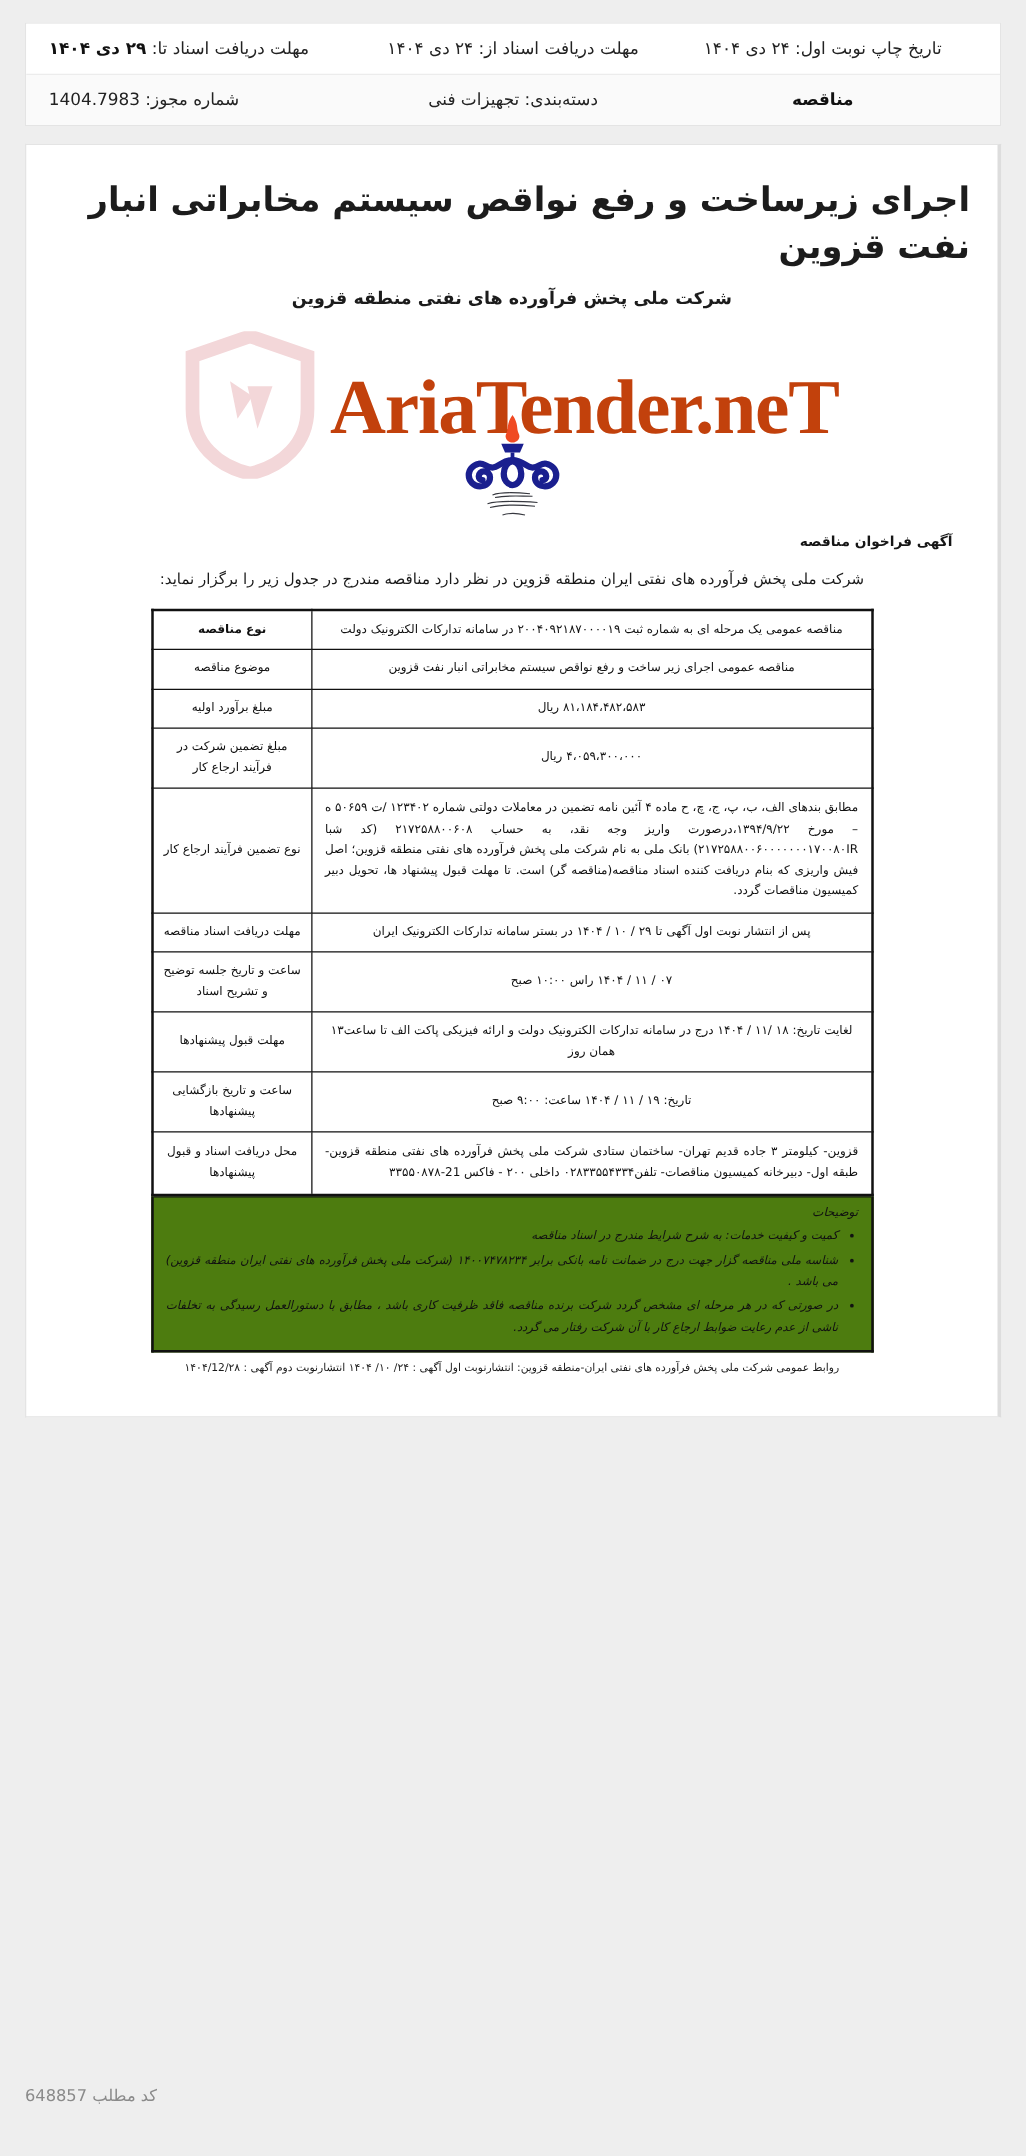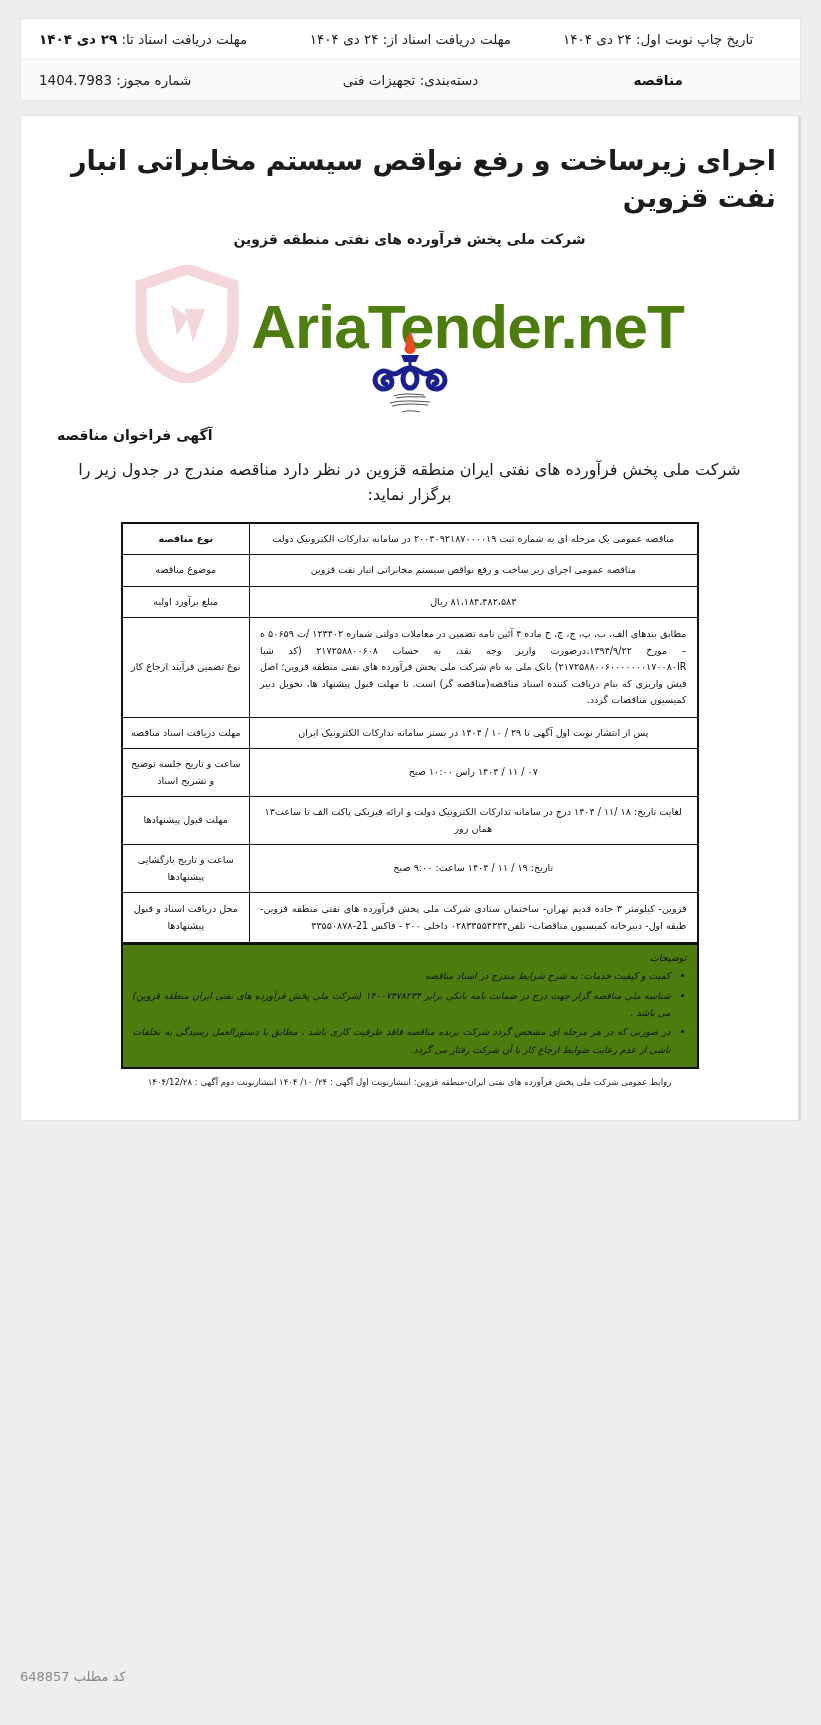"AriaTender.neT" .wm-text { color: #4d7c0f -> #c2410c; font-family: Liberation Sans, sans-serif -> Liberation Serif, serif }
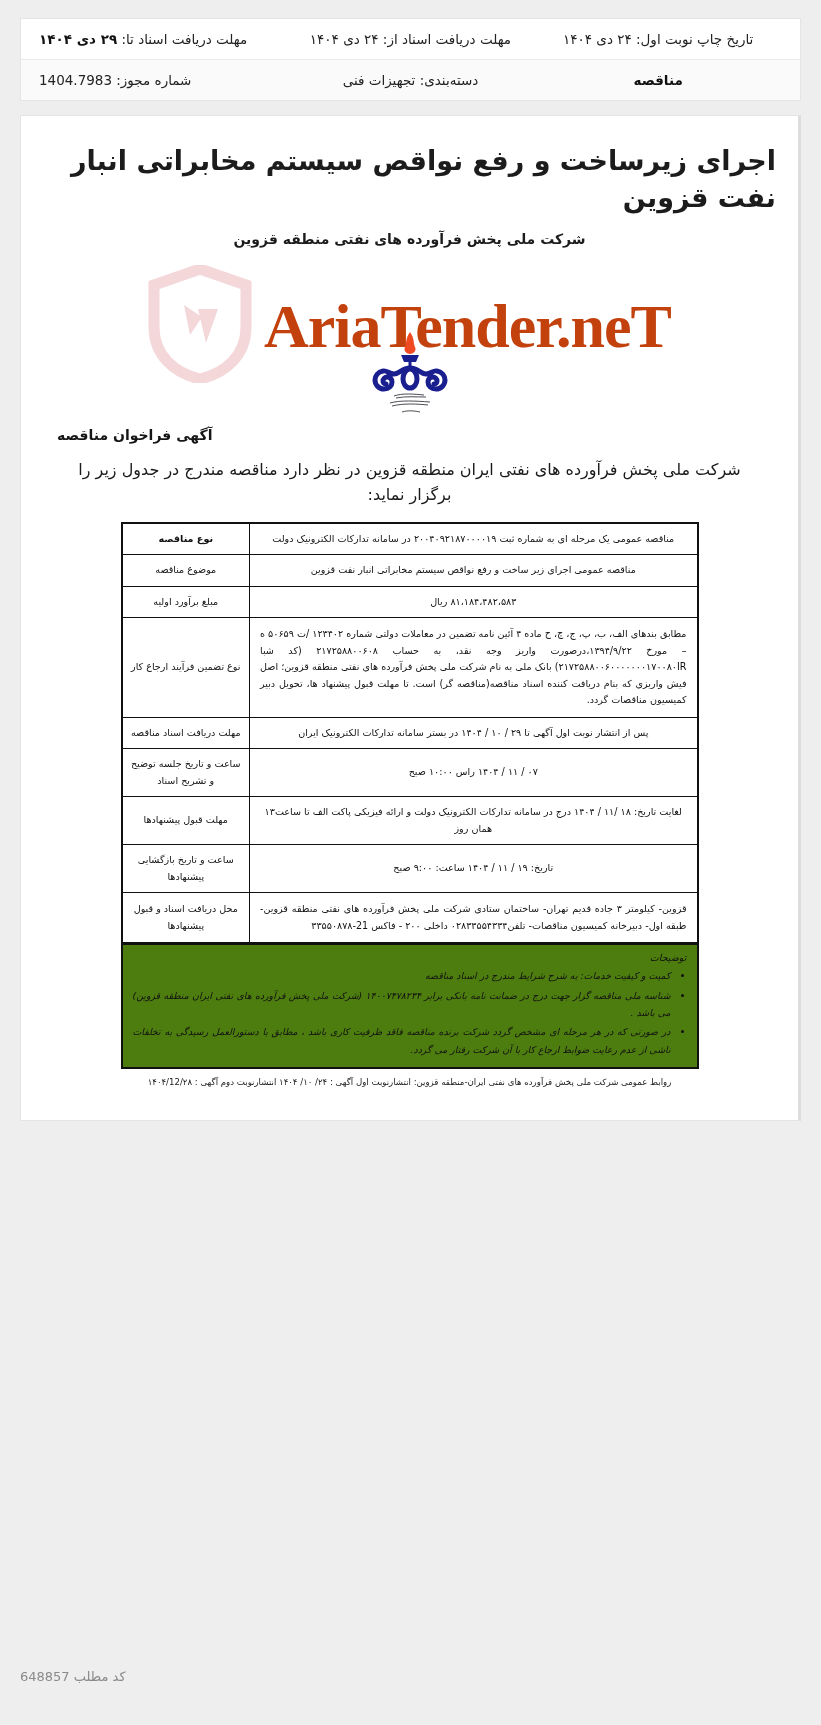"آگهی فراخوان مناقصه" .doc-heading { font-size: 14px -> 11px; text-align: left -> right }
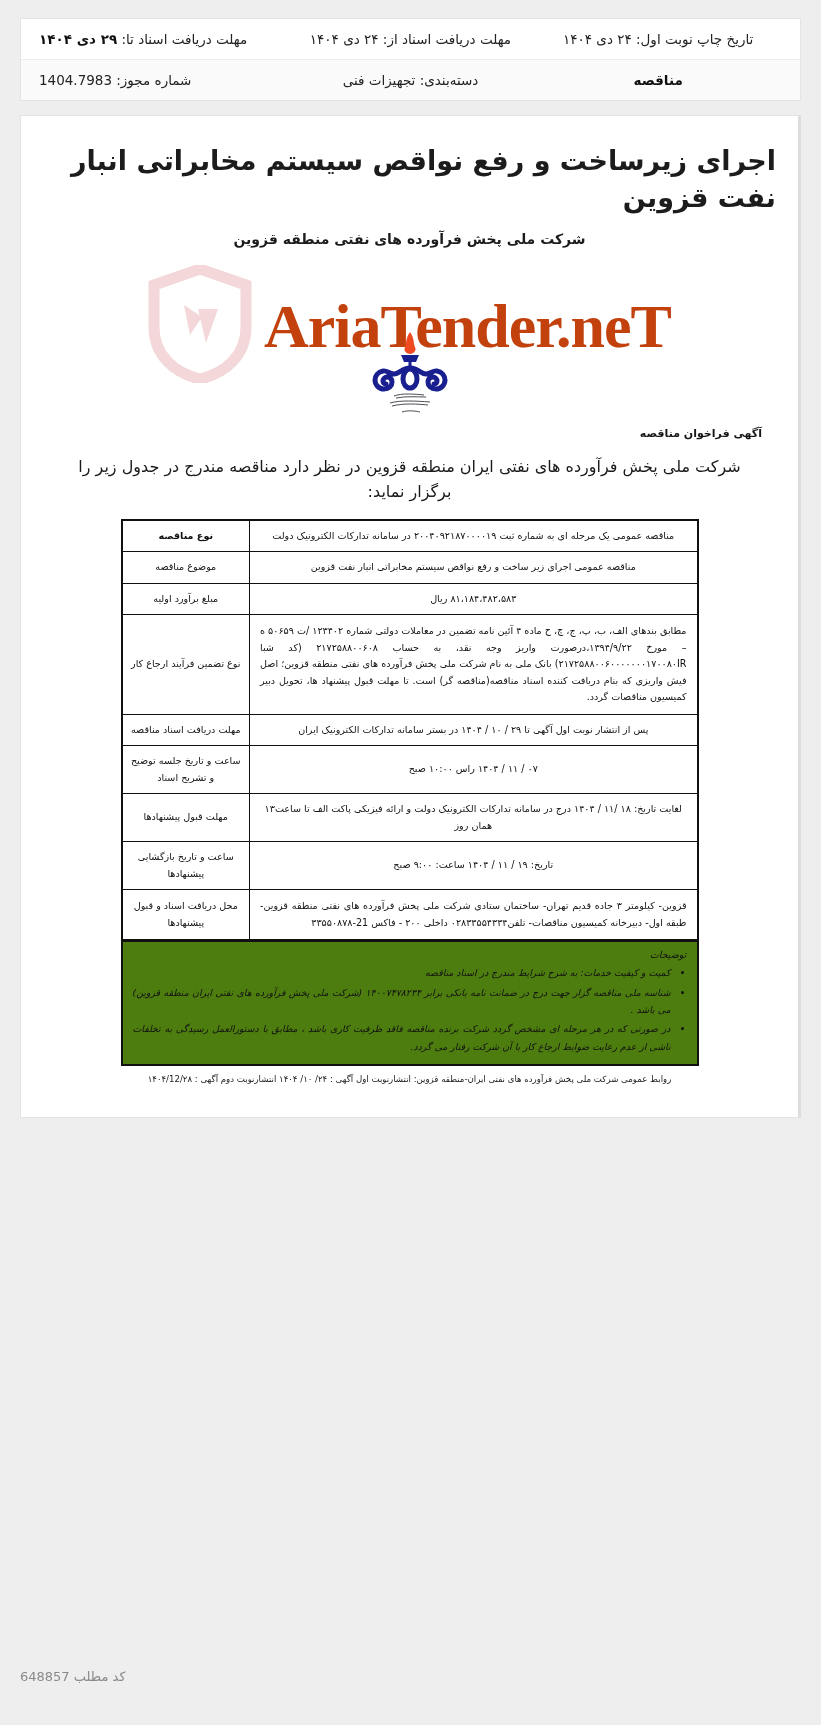"شرکت ملی پخش فرآورده های نفتی ایران" .doc-intro { font-size: 16px -> 12px }
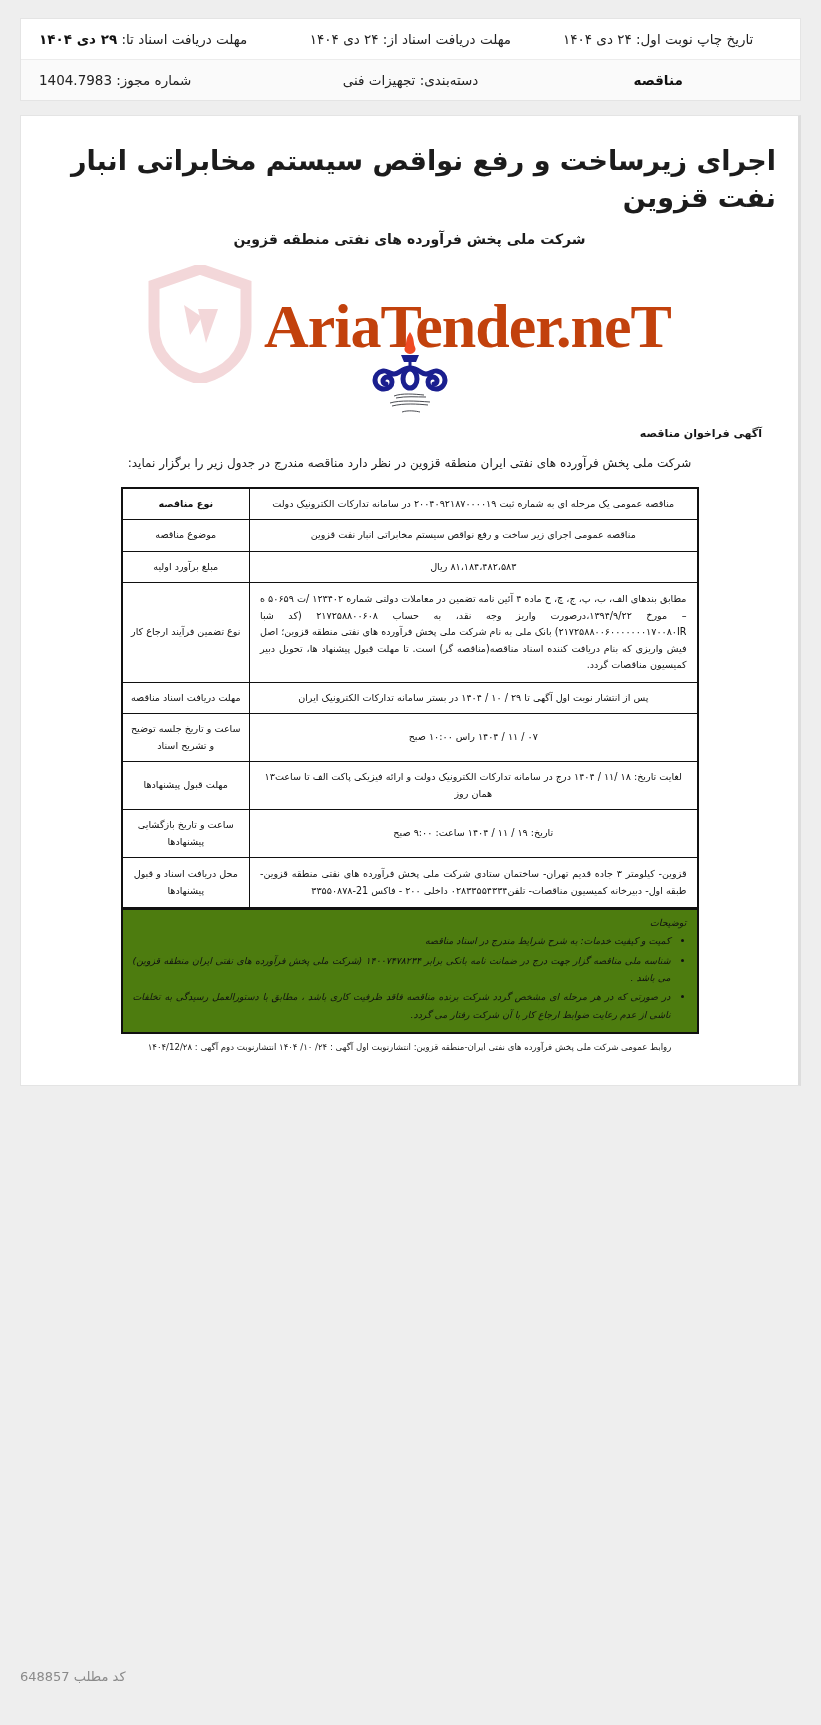"۴،۰۵۹،۳۰۰،۰۰۰ ریال" tr { html: none -> <tr> <td>۴،۰۵۹،۳۰۰،۰۰۰ ریال</td> <td>مبلغ تضمین شرکت در فرآیند ارجاع کار</td> </tr> }
